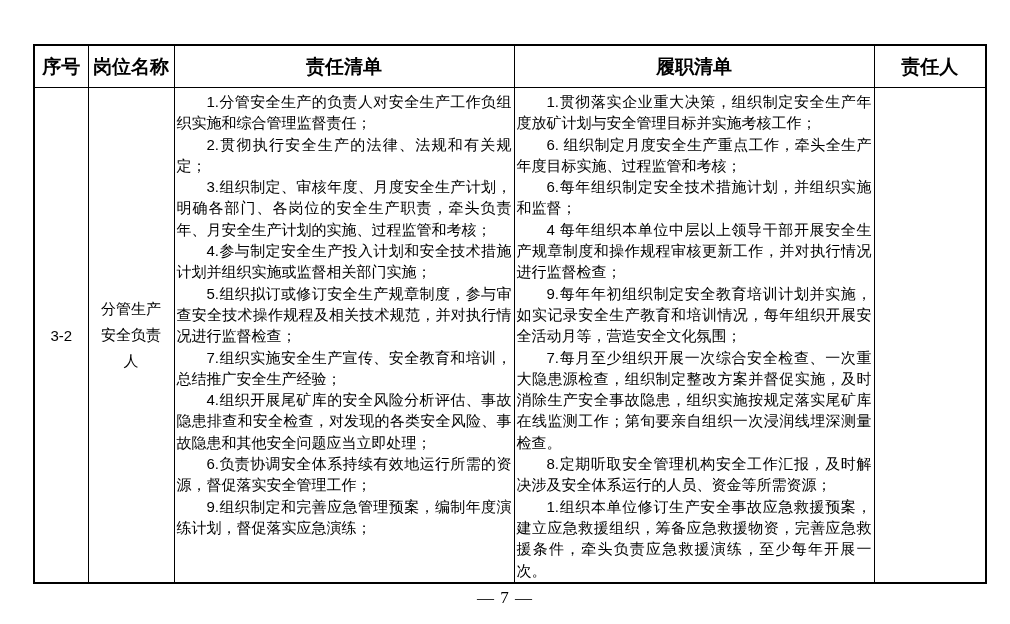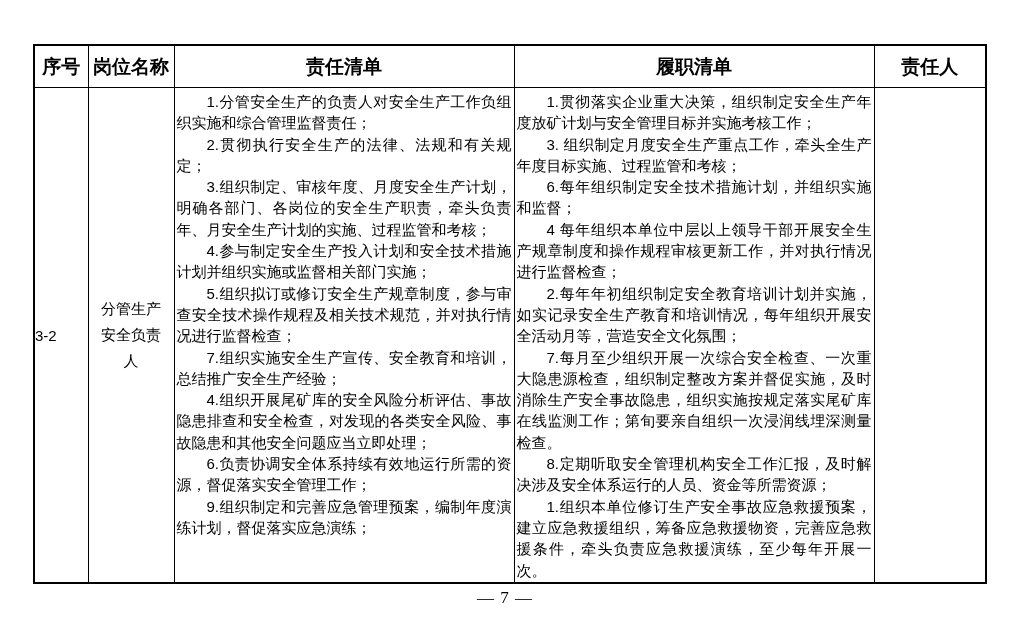"3. 组织制定月度安全生产重点工作，牵头全生产年度目标实施、过程监管和考核；" p { text: 3 -> 6 }
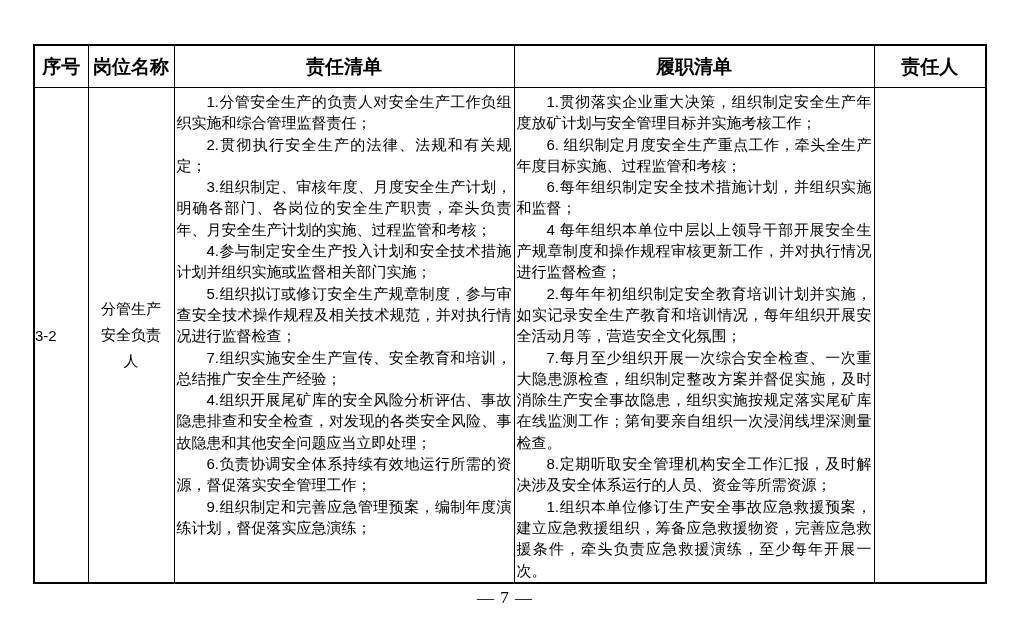"2.每年年初组织制定安全教育培训计划并实施，如实记录安全生产教育和培训情况，每年" p { text: 2 -> 9 }
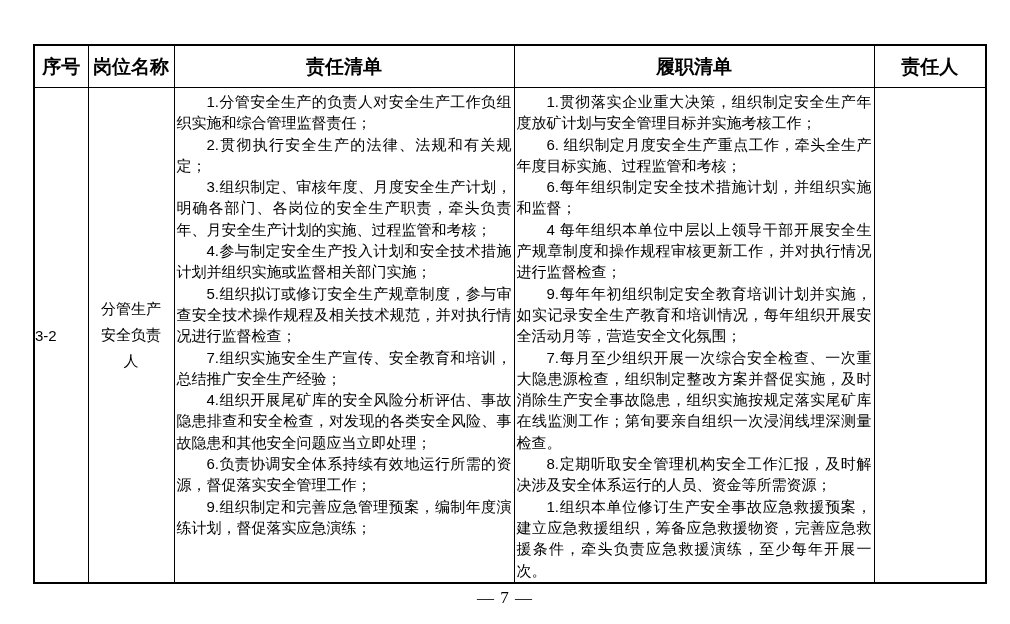"3-2" td.c-serial { text-align: left -> center }
